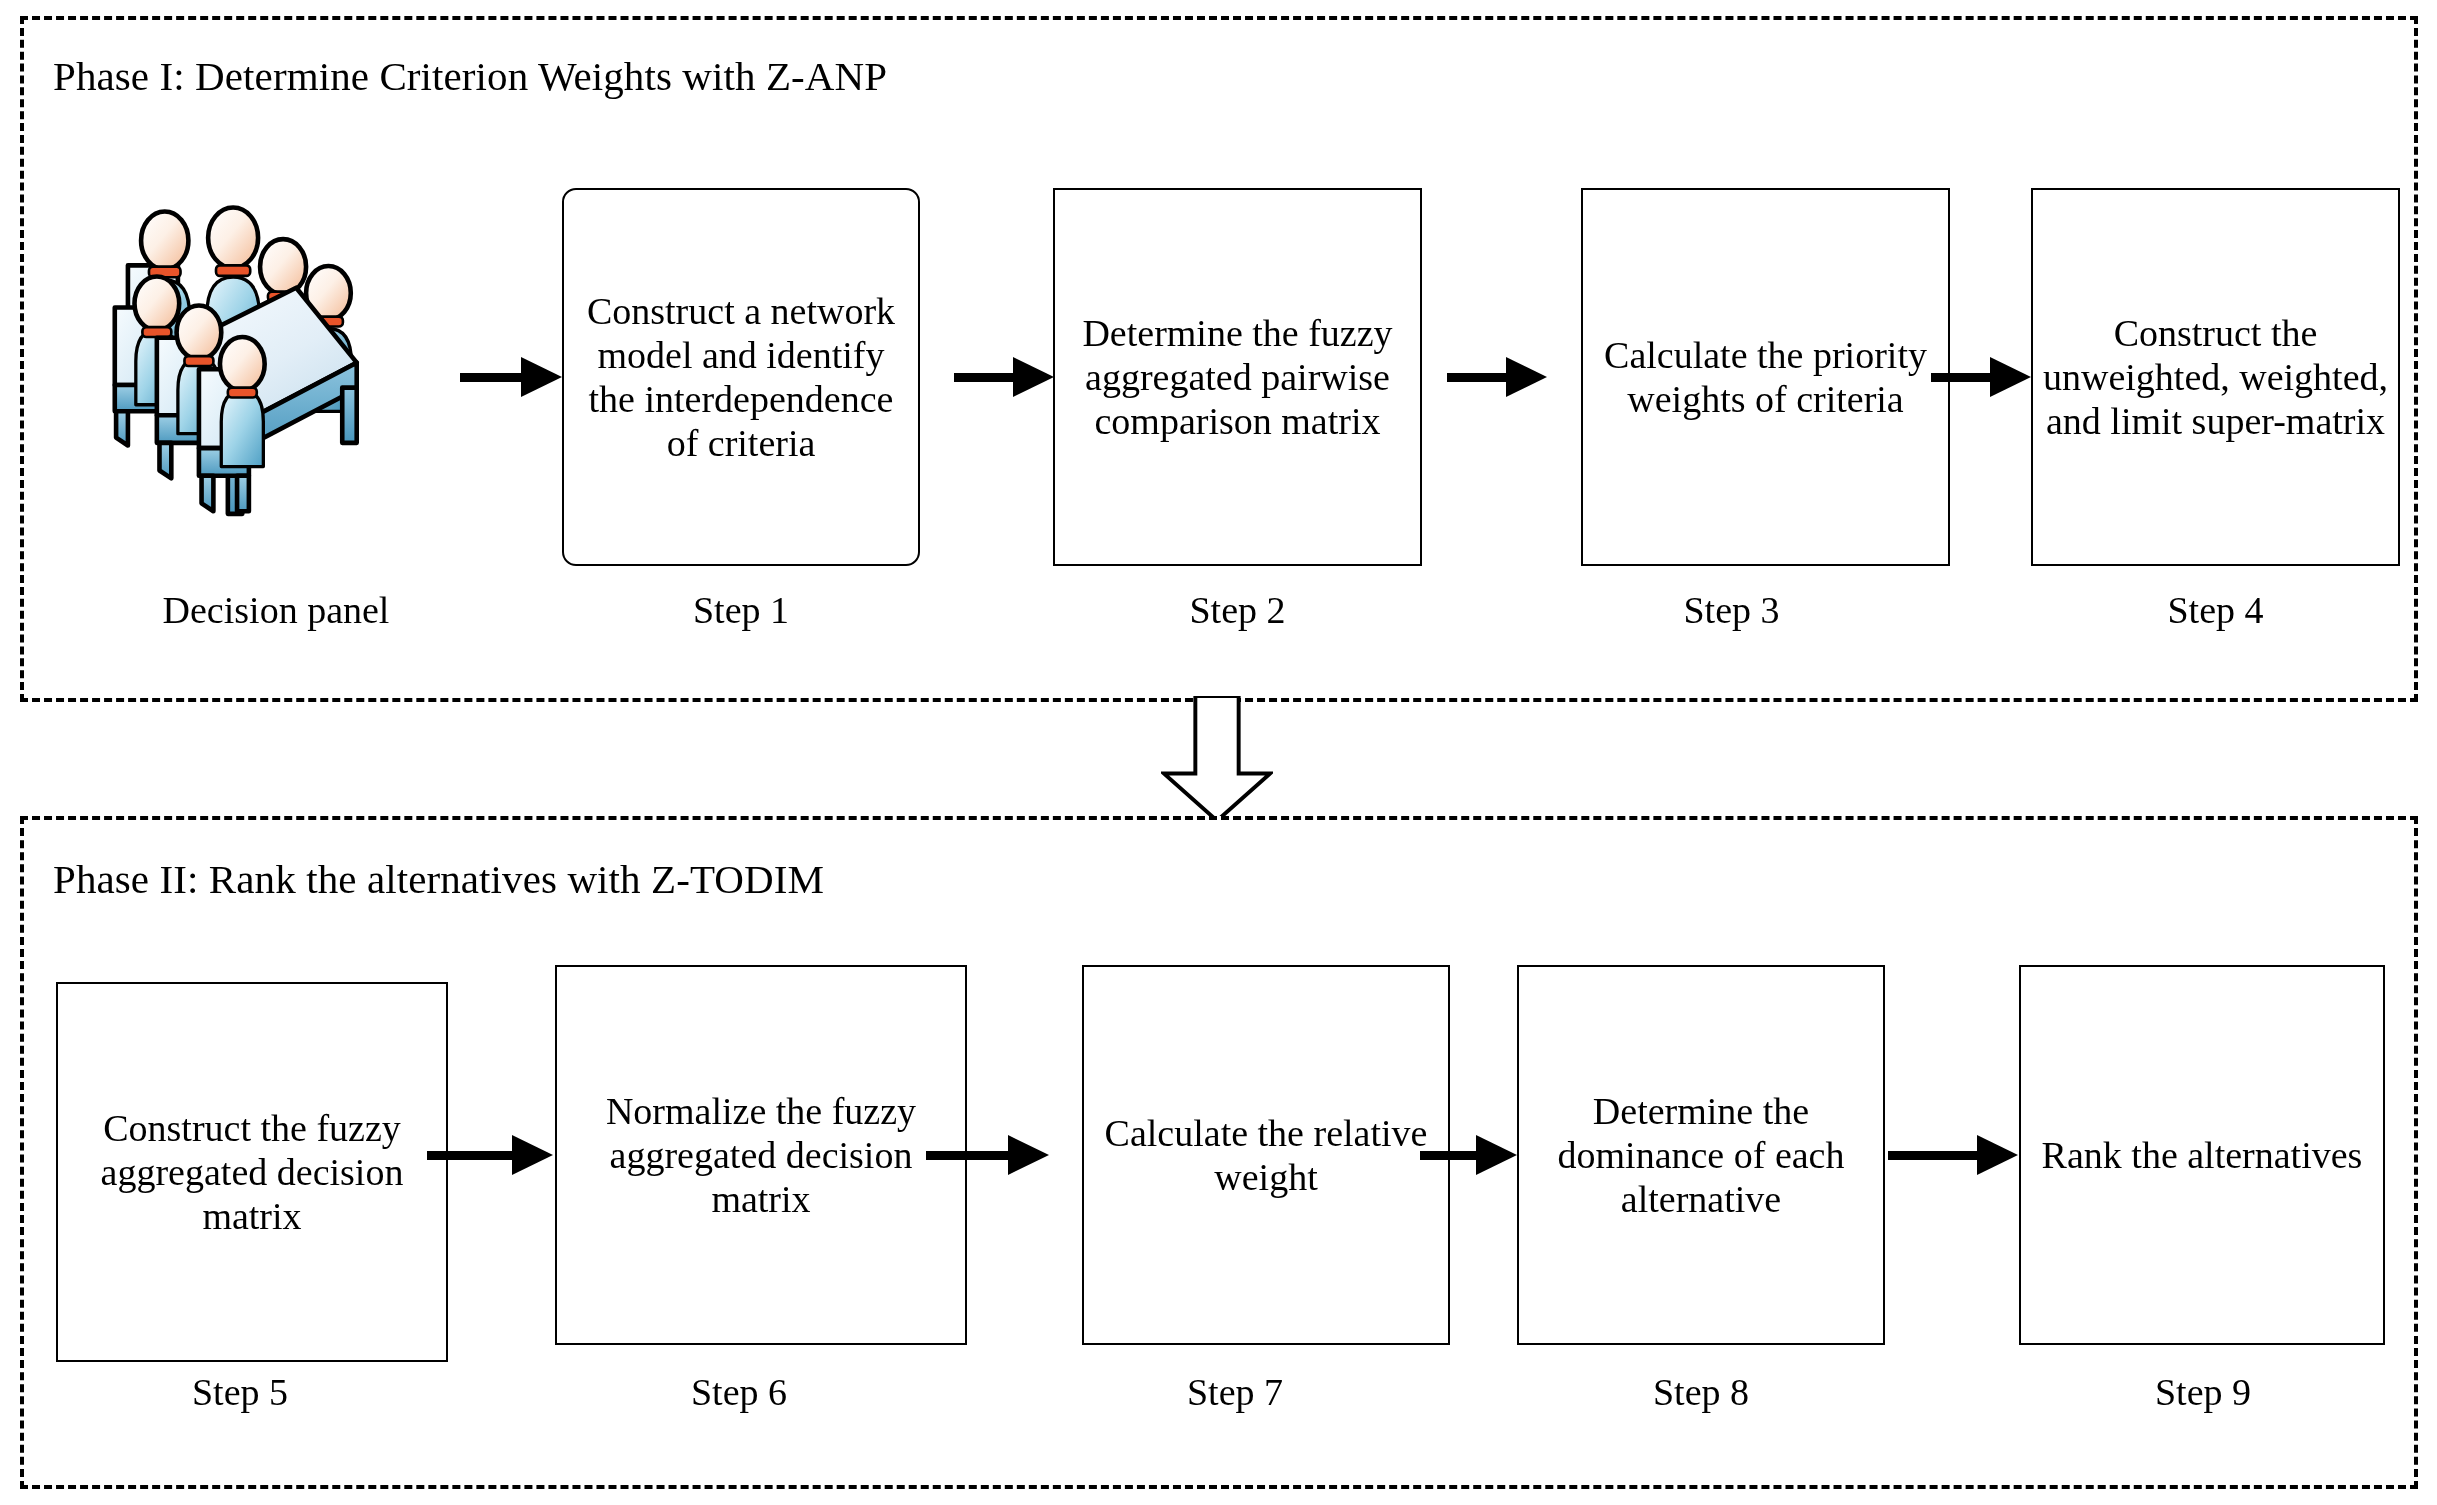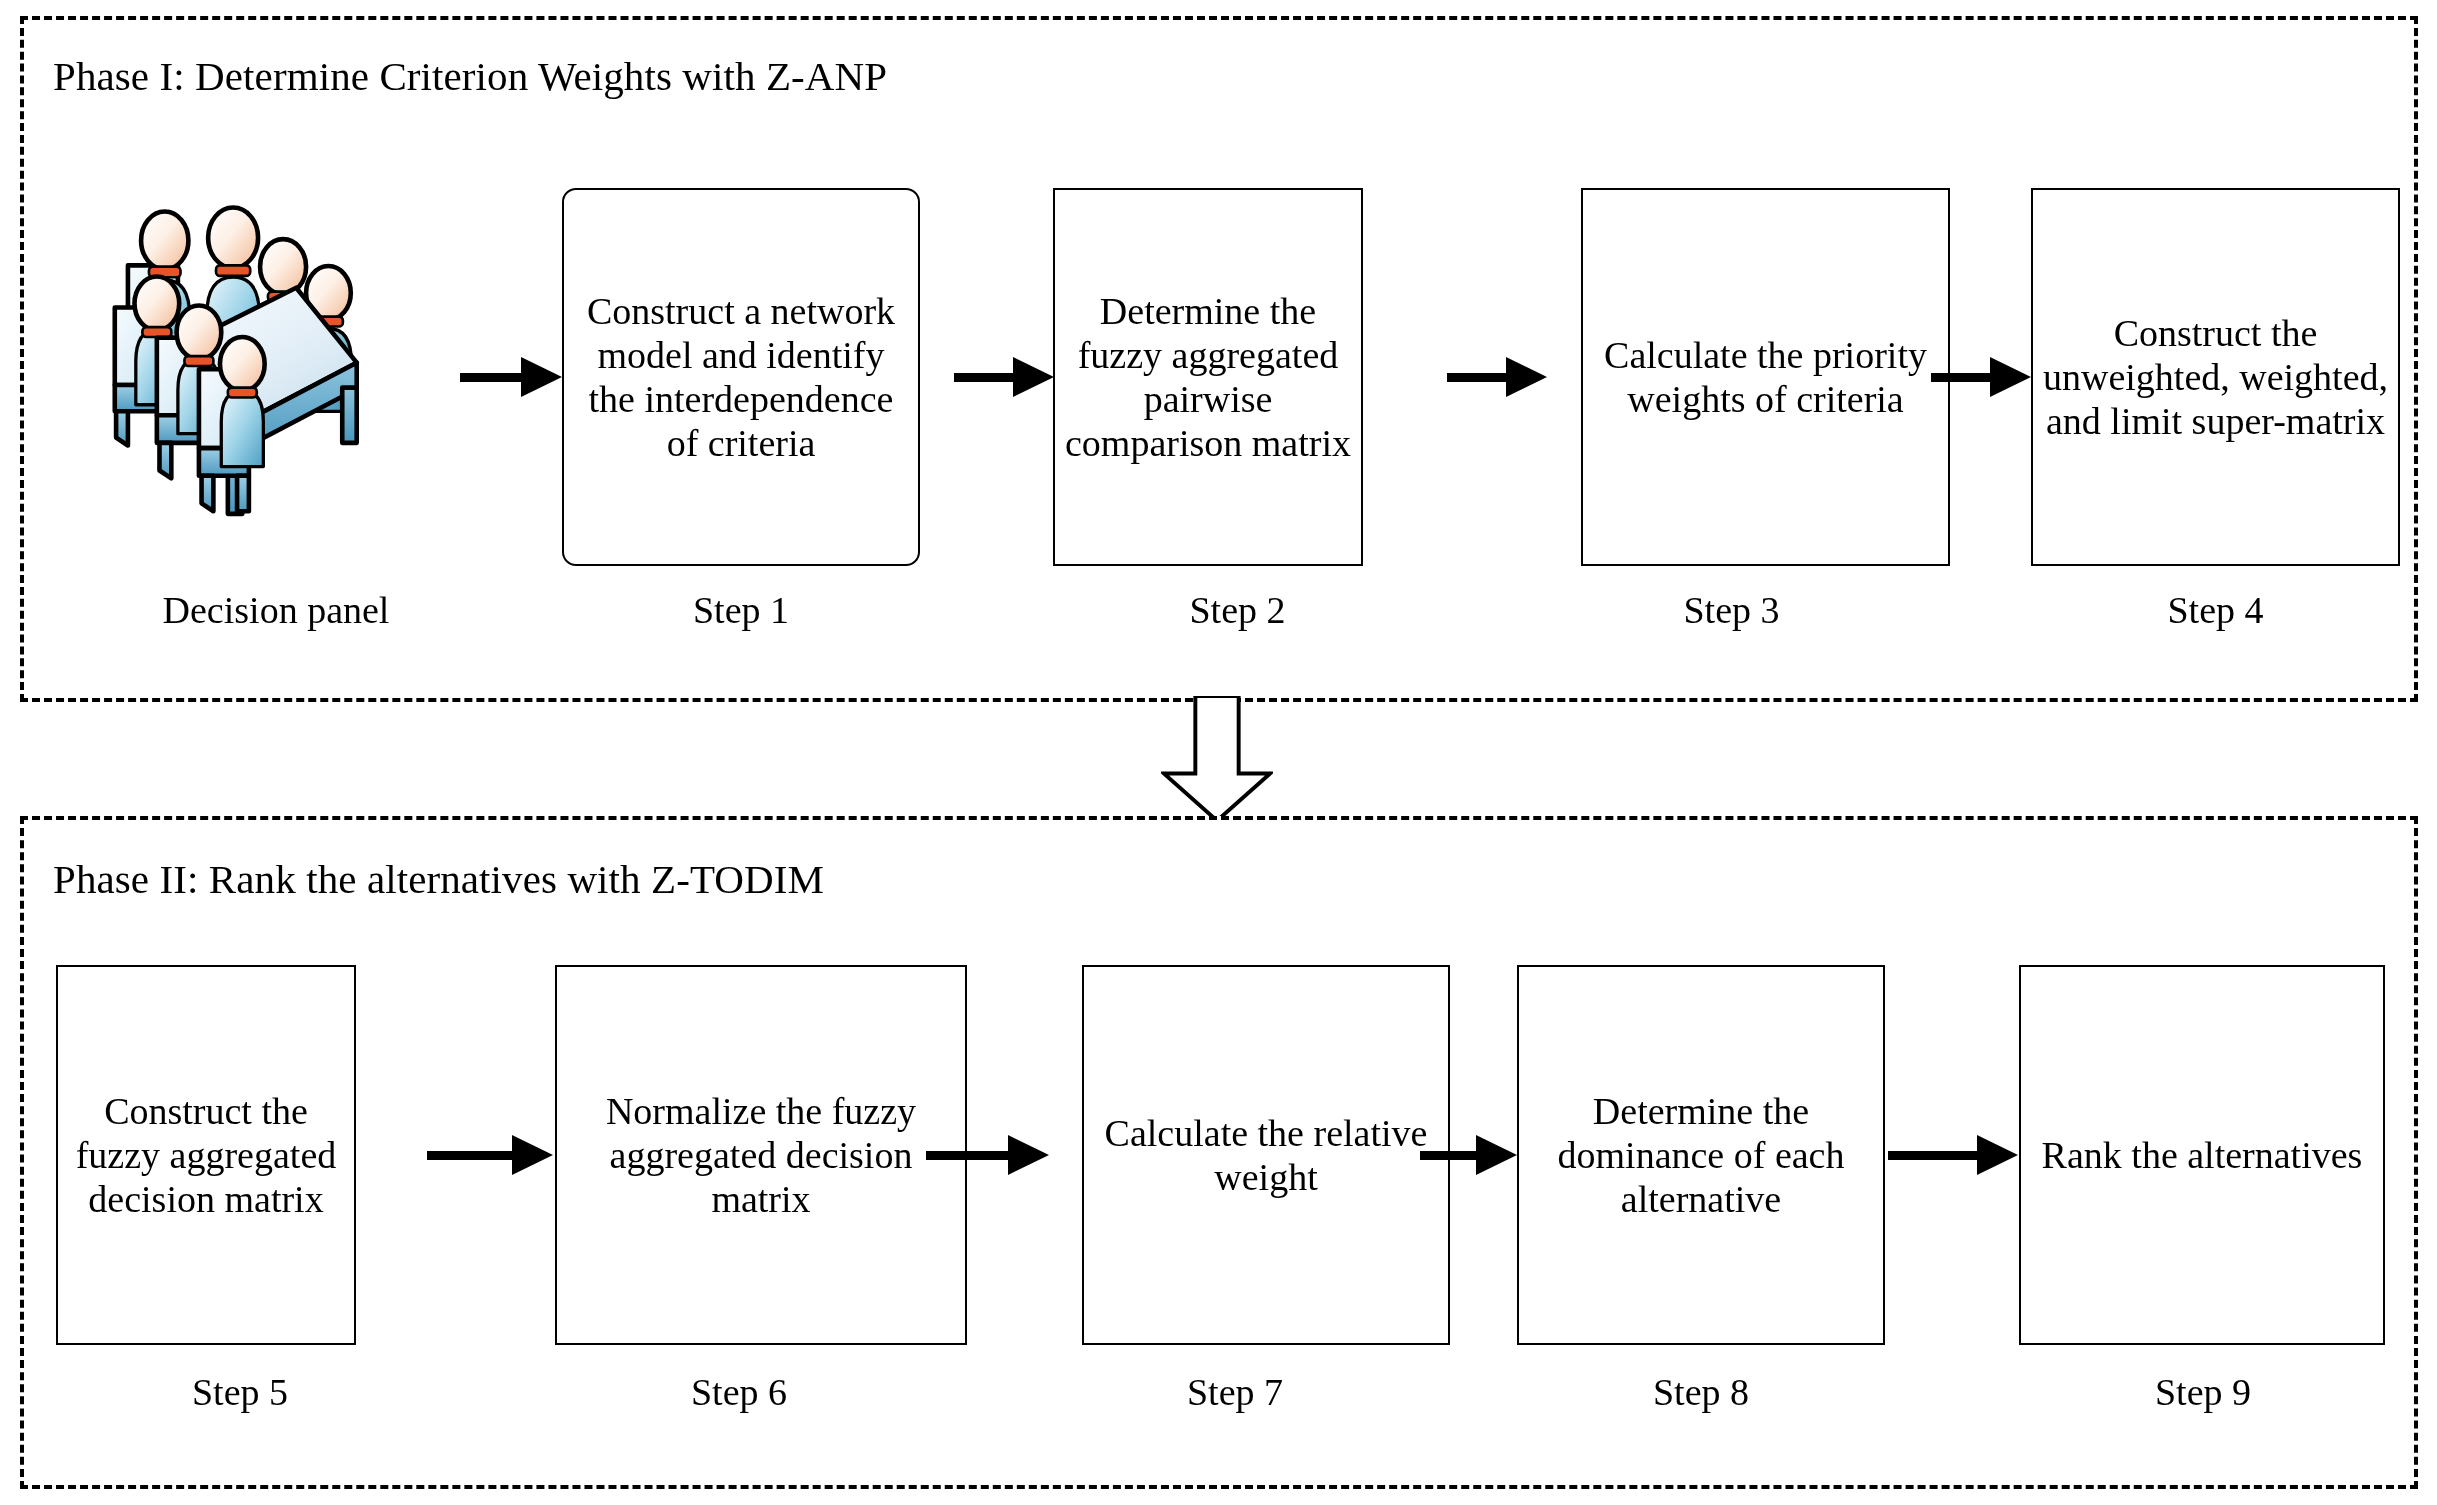"Determine the fuzzy aggregated pairwise" #box-step-2 { width: 310px -> 369px }
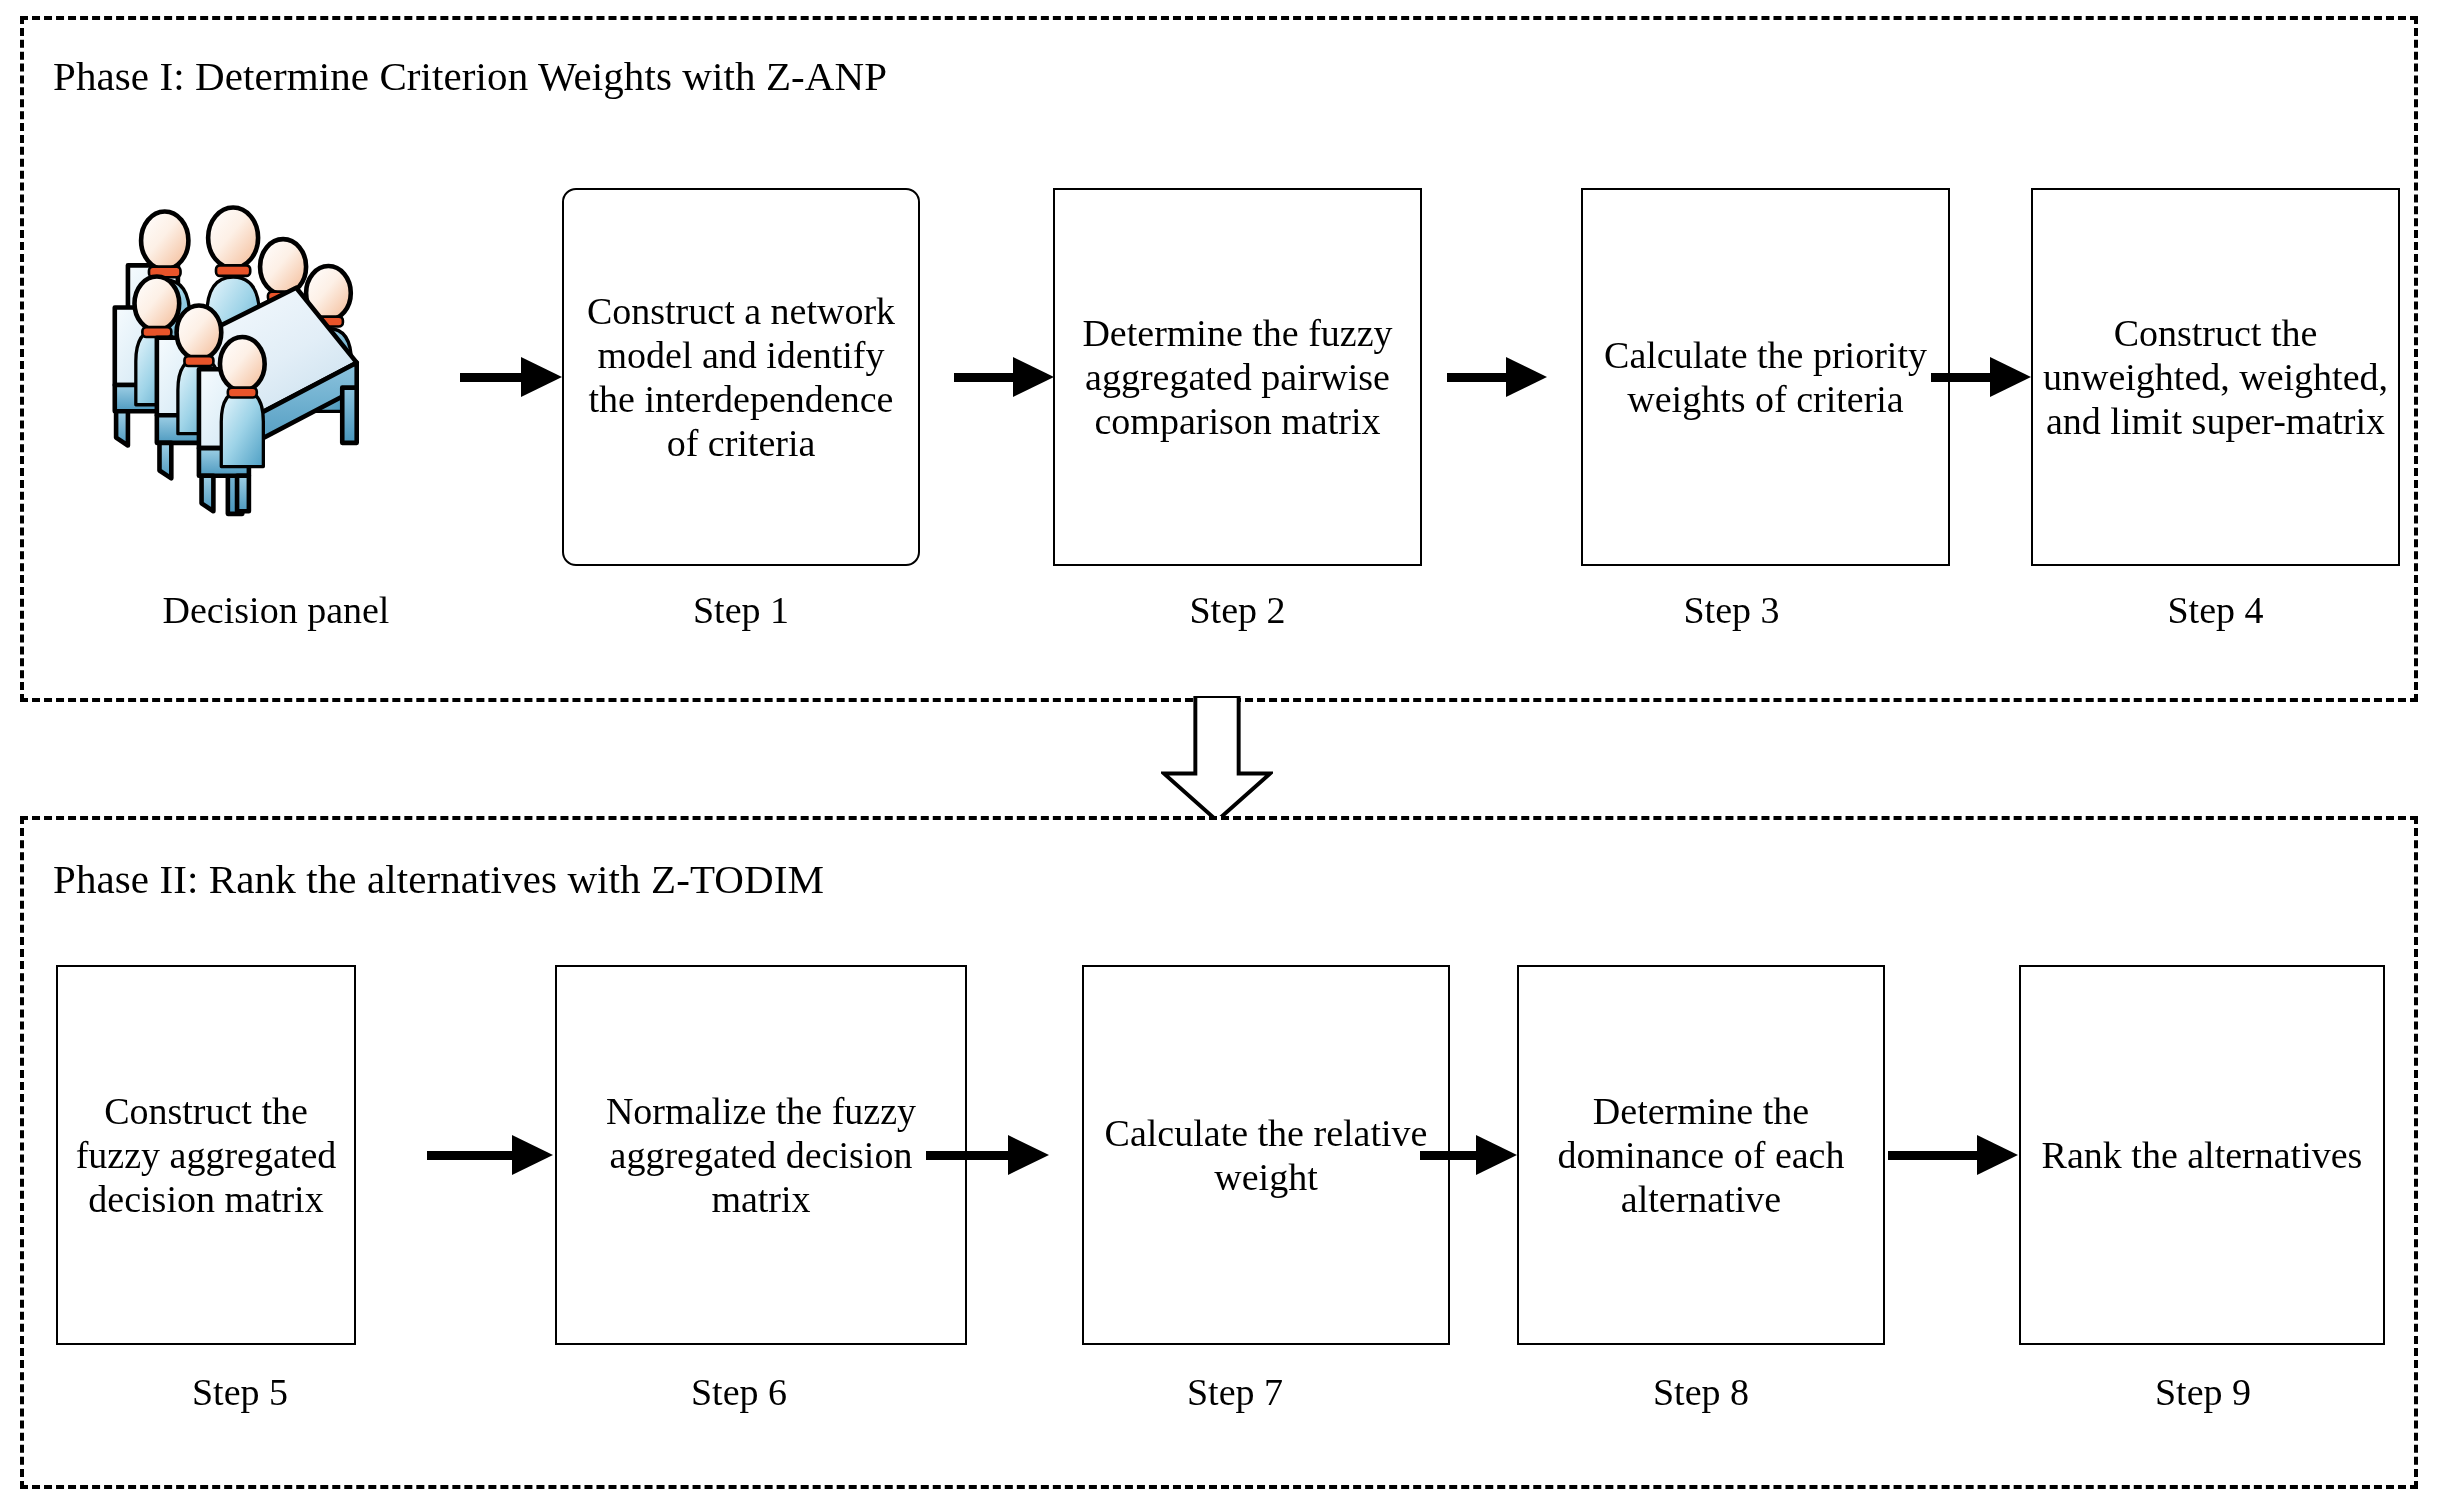"Construct the fuzzy aggregated decision" #box-step-5 { margin-top: none -> 17px; width: 300px -> 392px }
